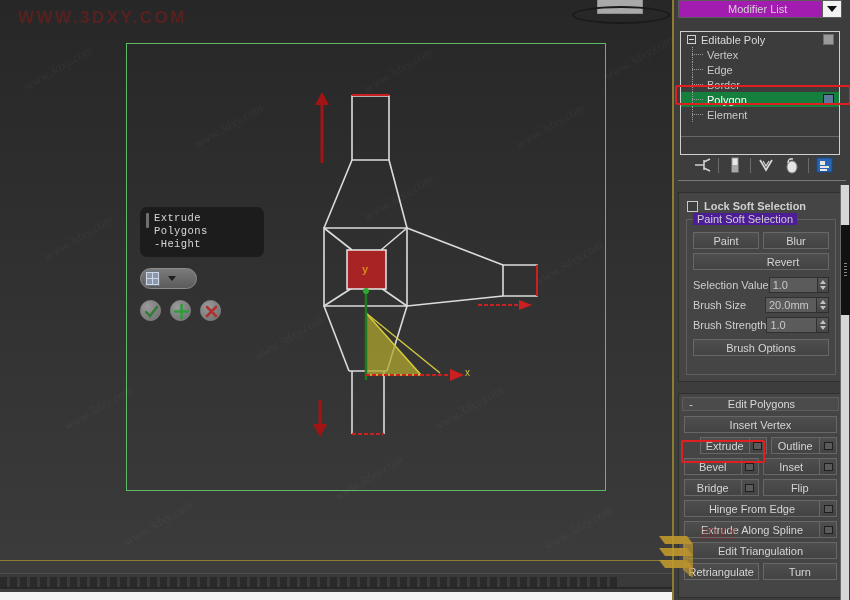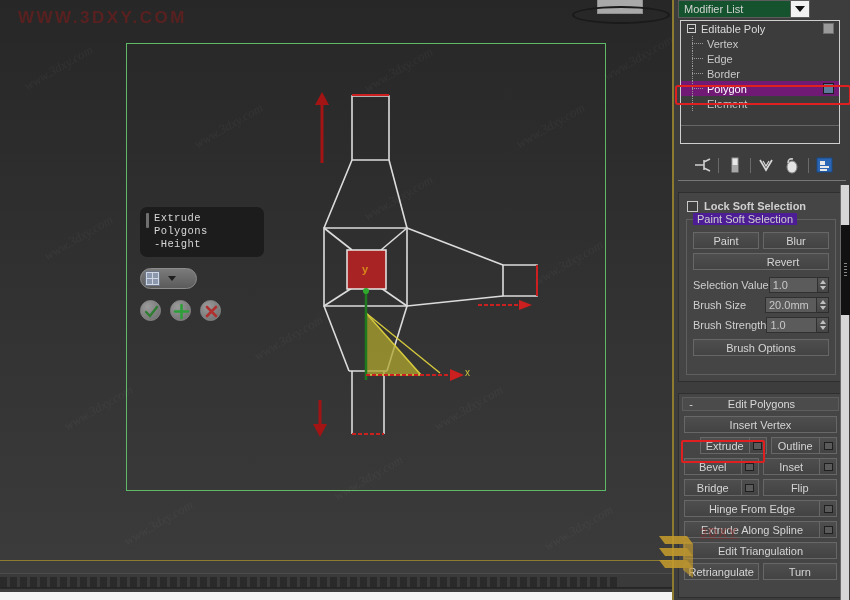"Modifier List" #modifier-list-bar { background: #14532d -> #a21caf; padding-left: none -> 44px; width: 132px -> 164px }
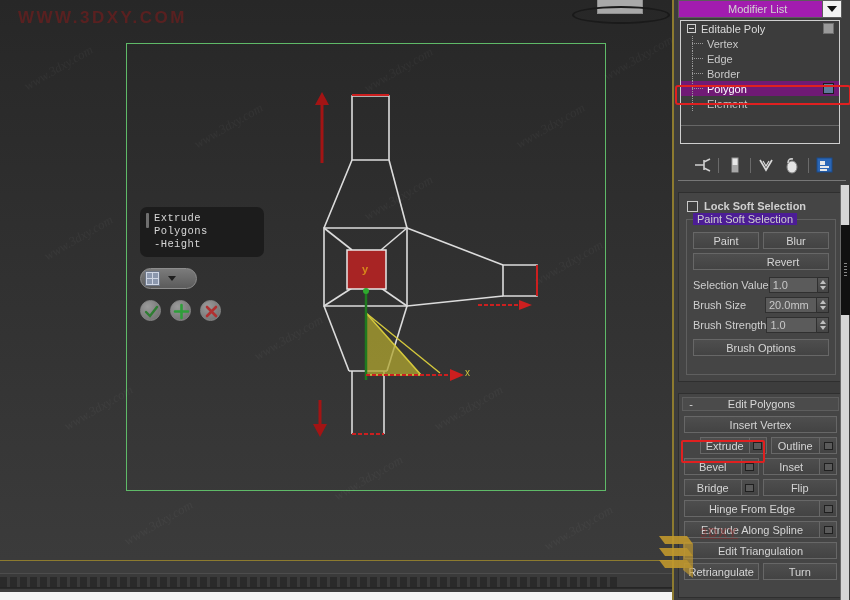"Editable Poly" #stack-box { top: 20px -> 31px }
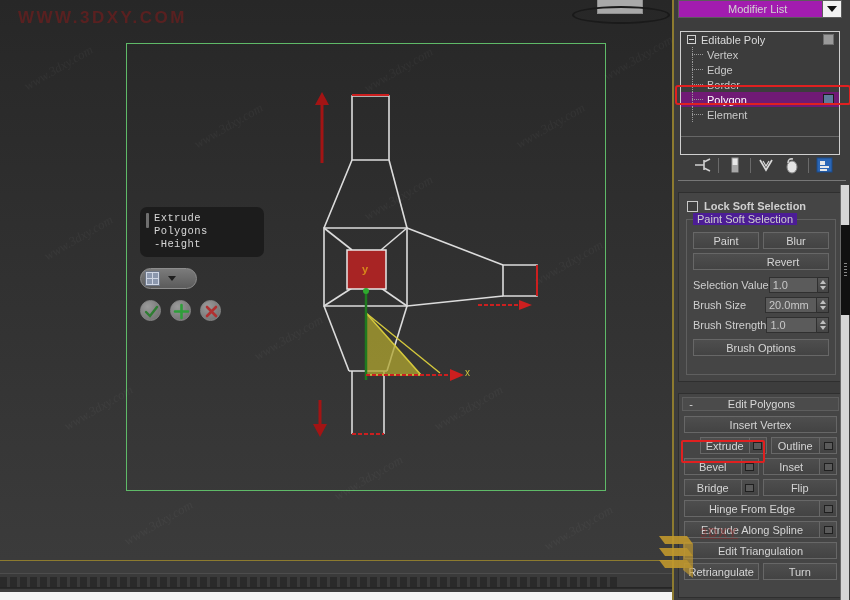"Polygon" .stack-row.selected { background: #701a75 -> #15803d }
